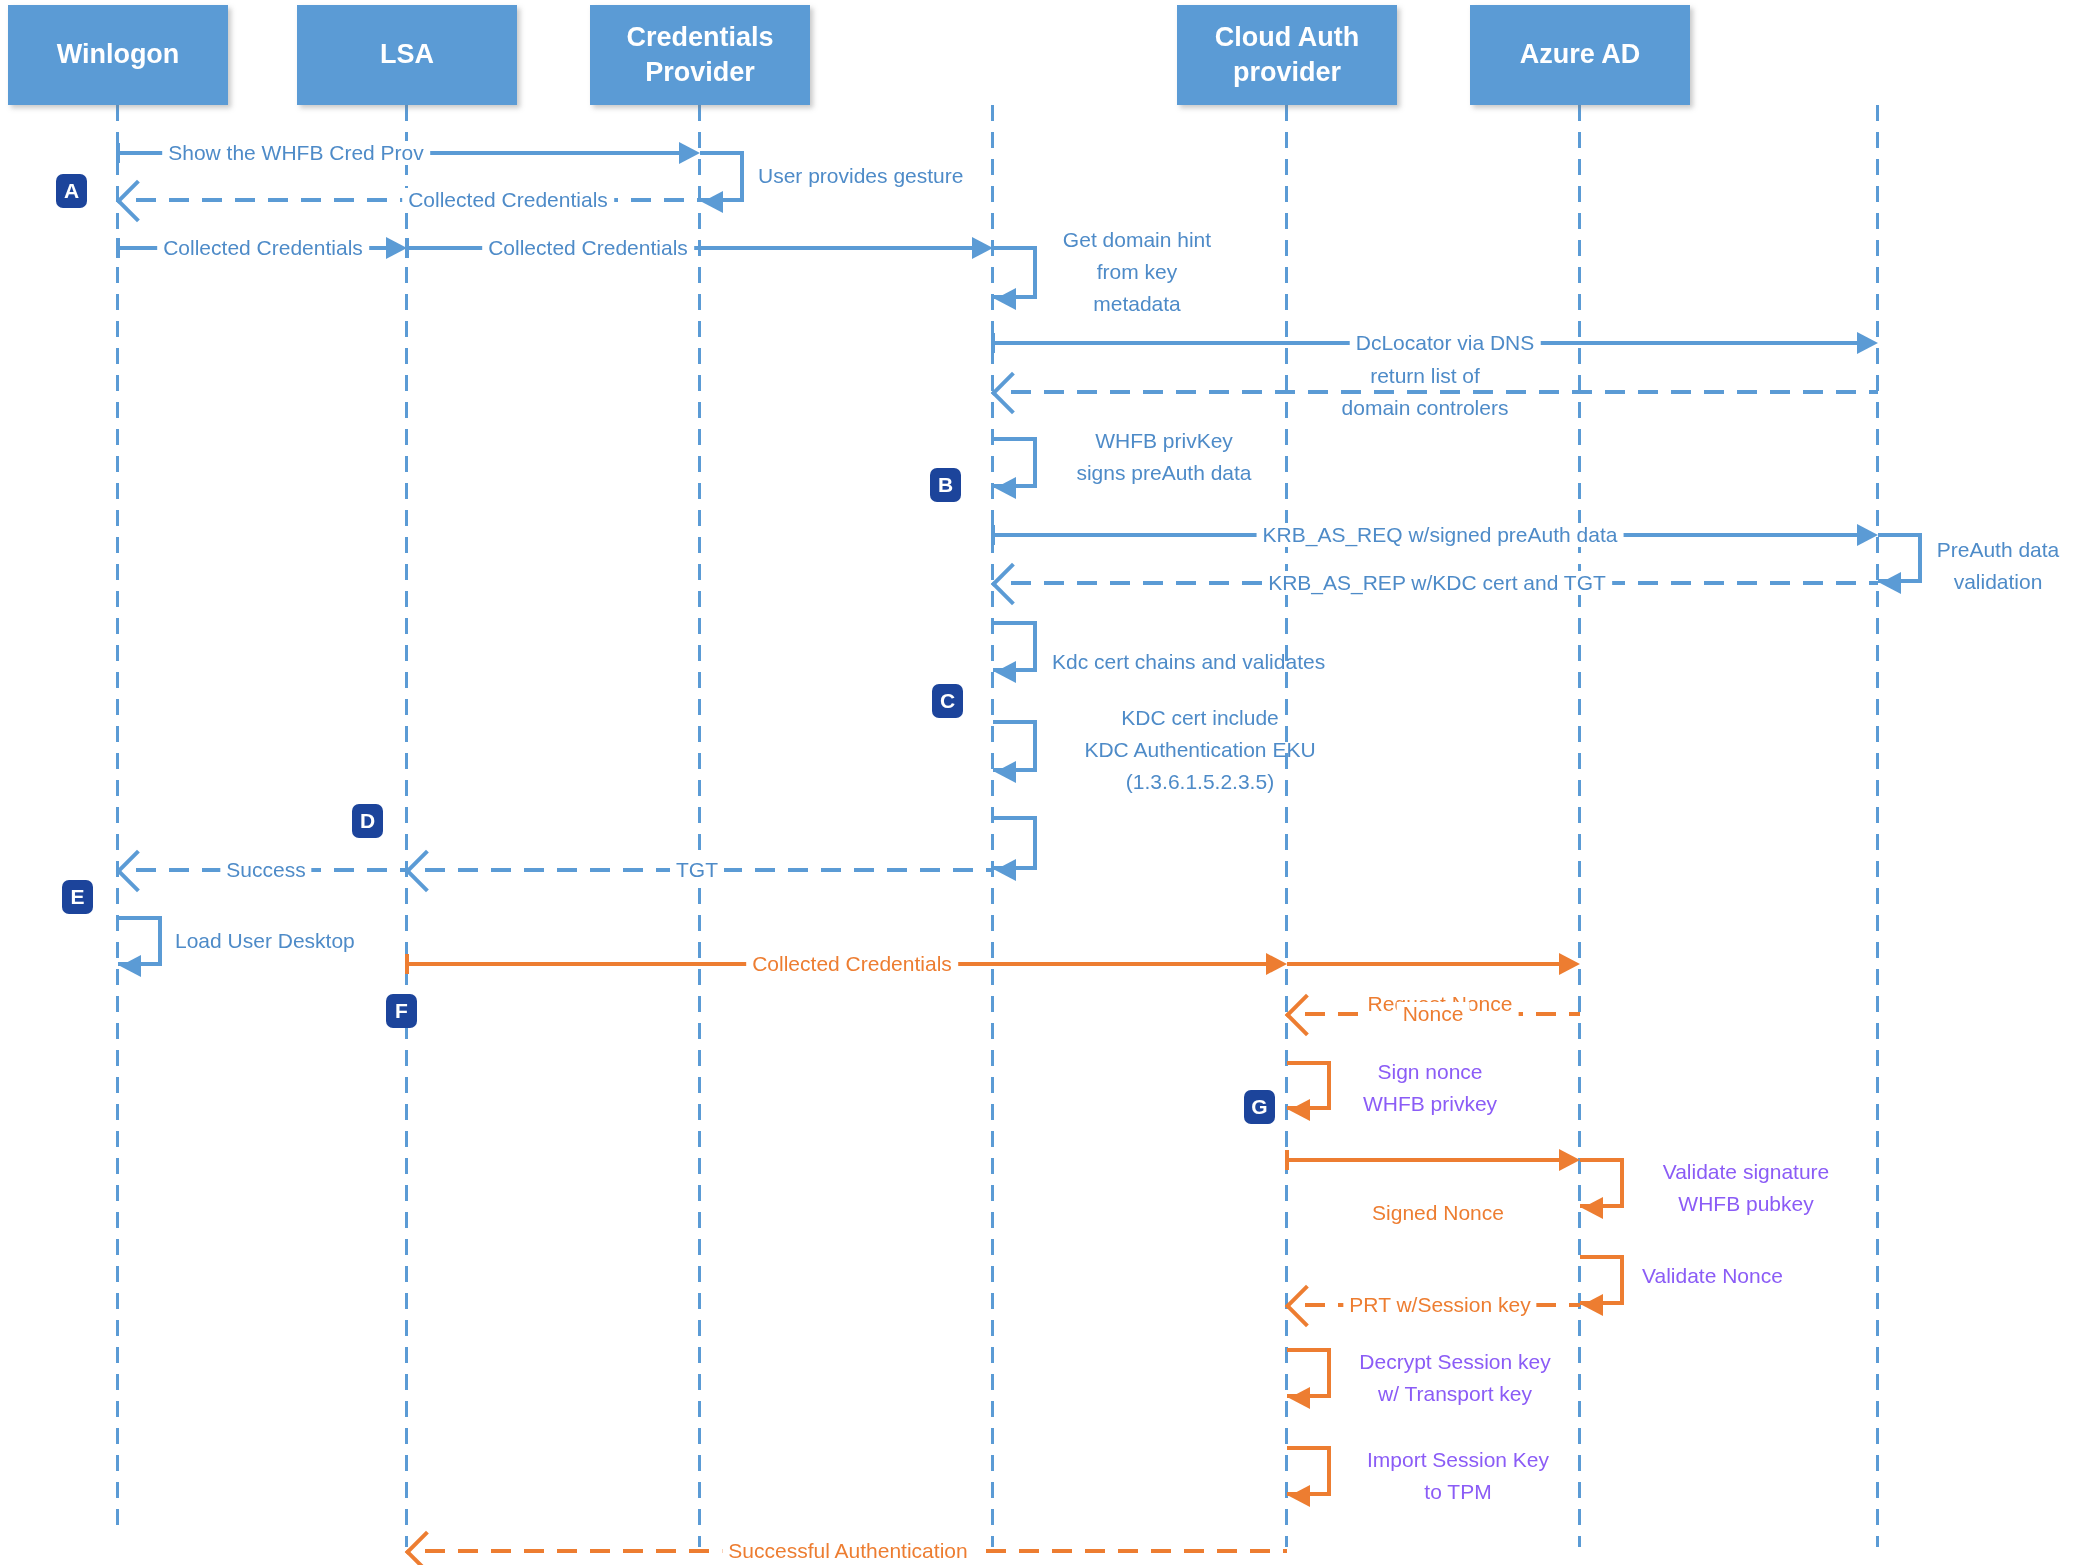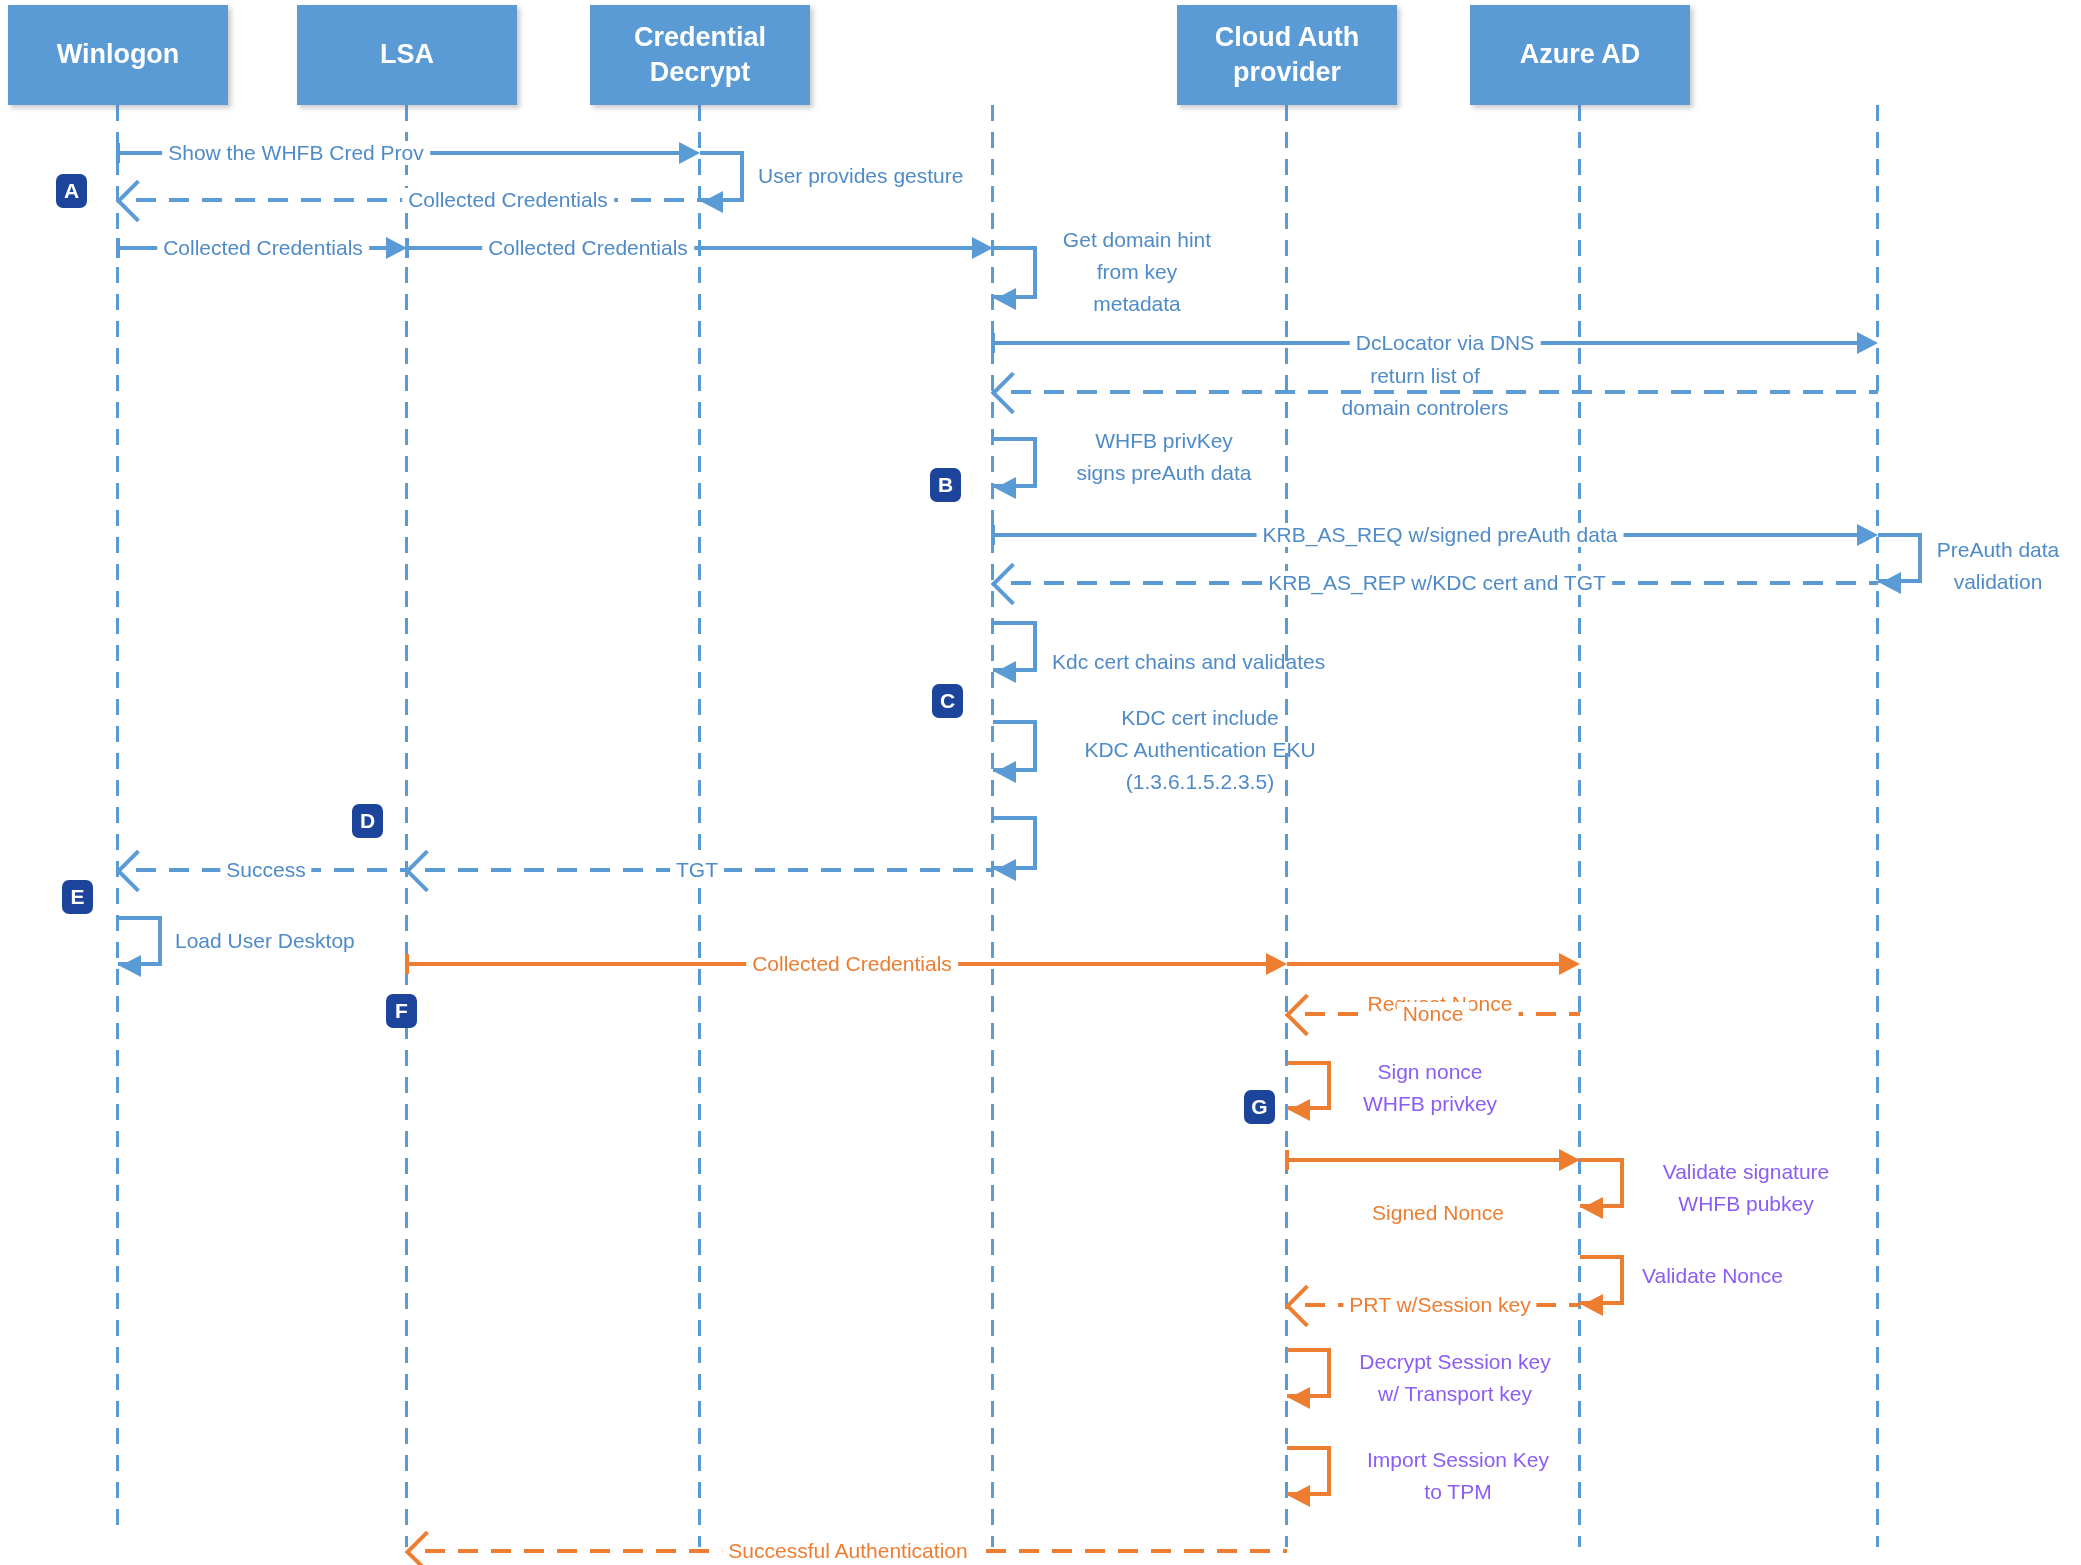"Credential Decrypt" div.actor { text: Credential Decrypt -> Credentials Provider }
